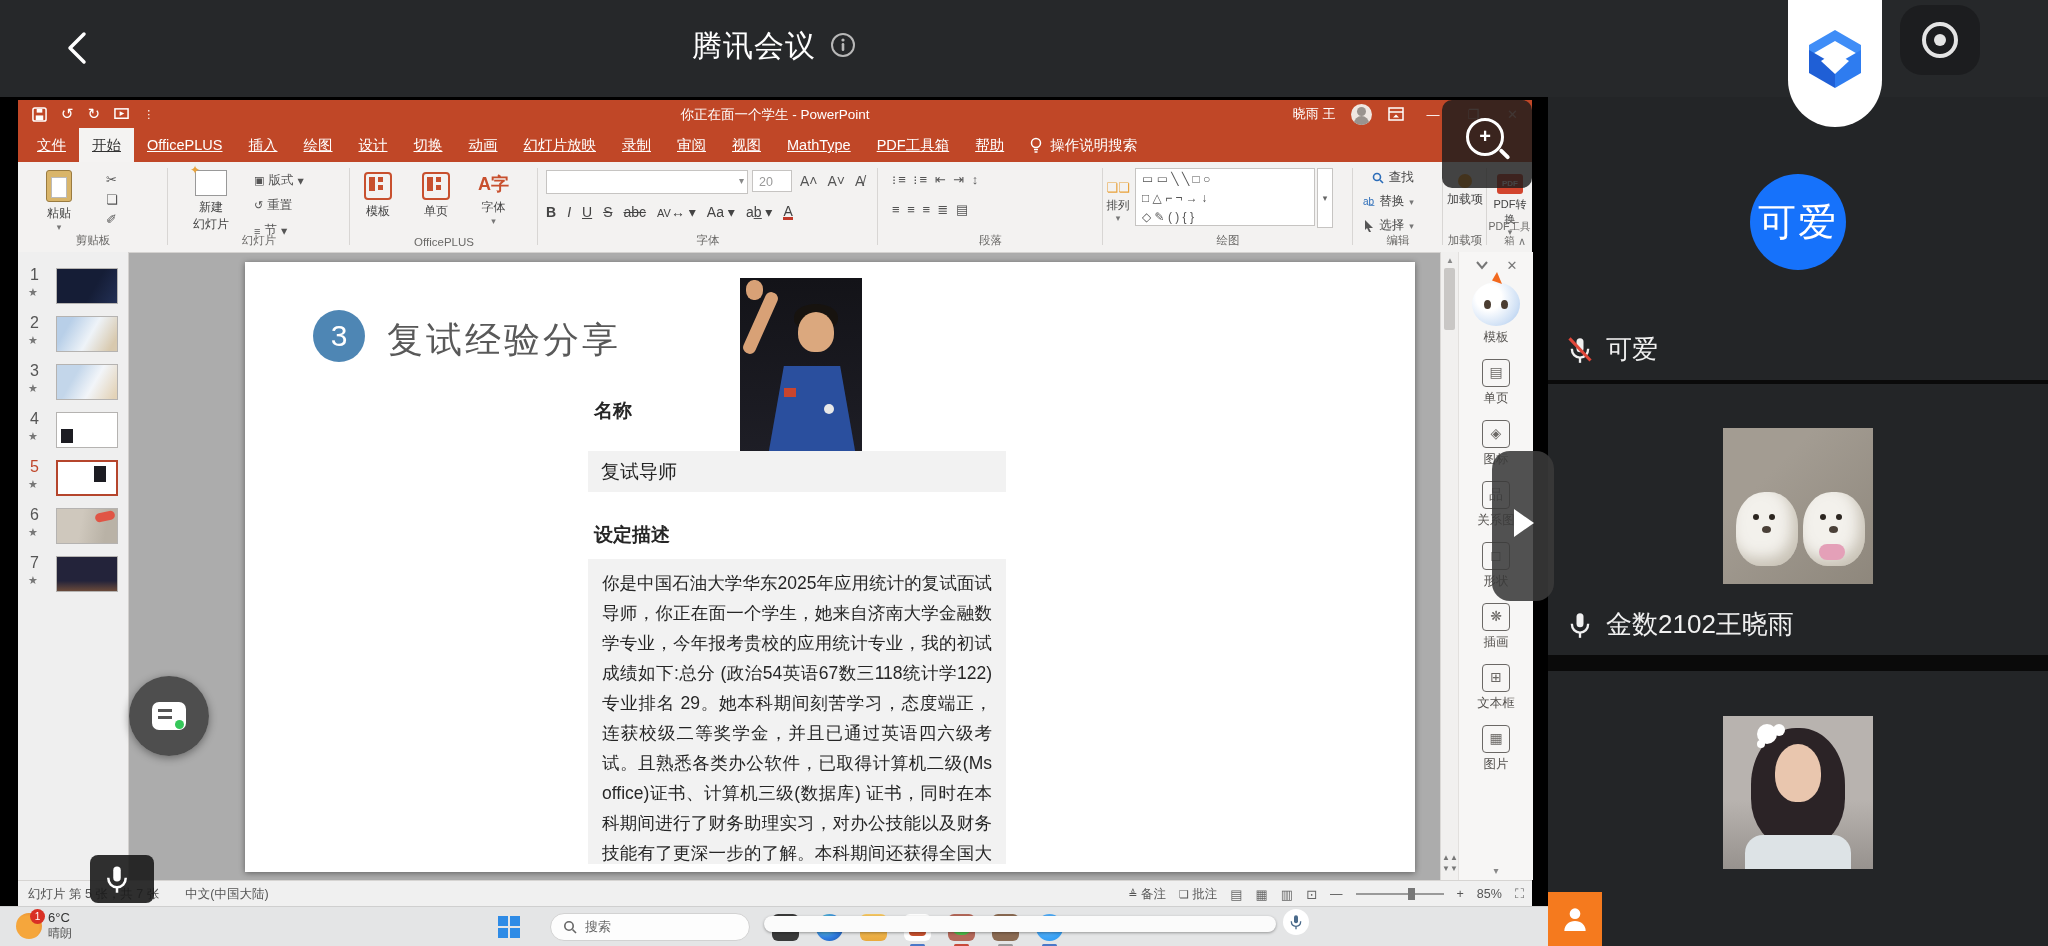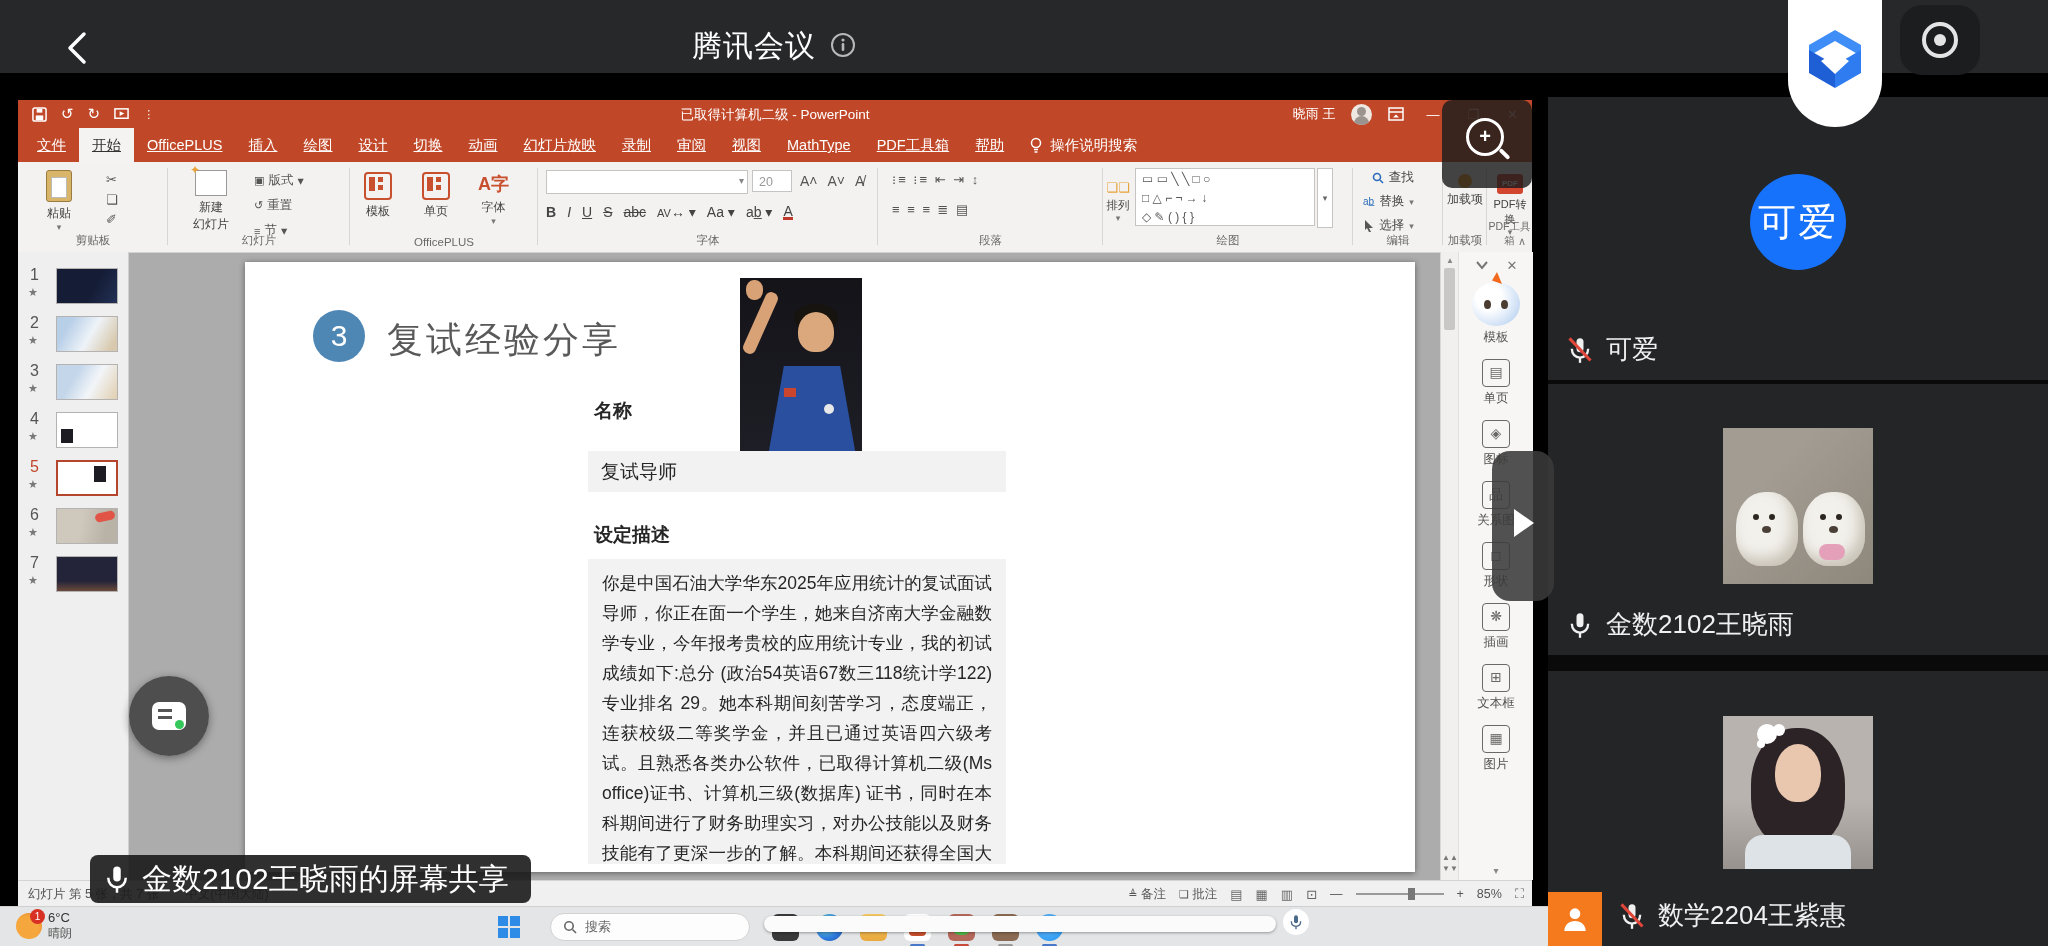"腾讯会议" #topbar { height: 73px -> 97px }
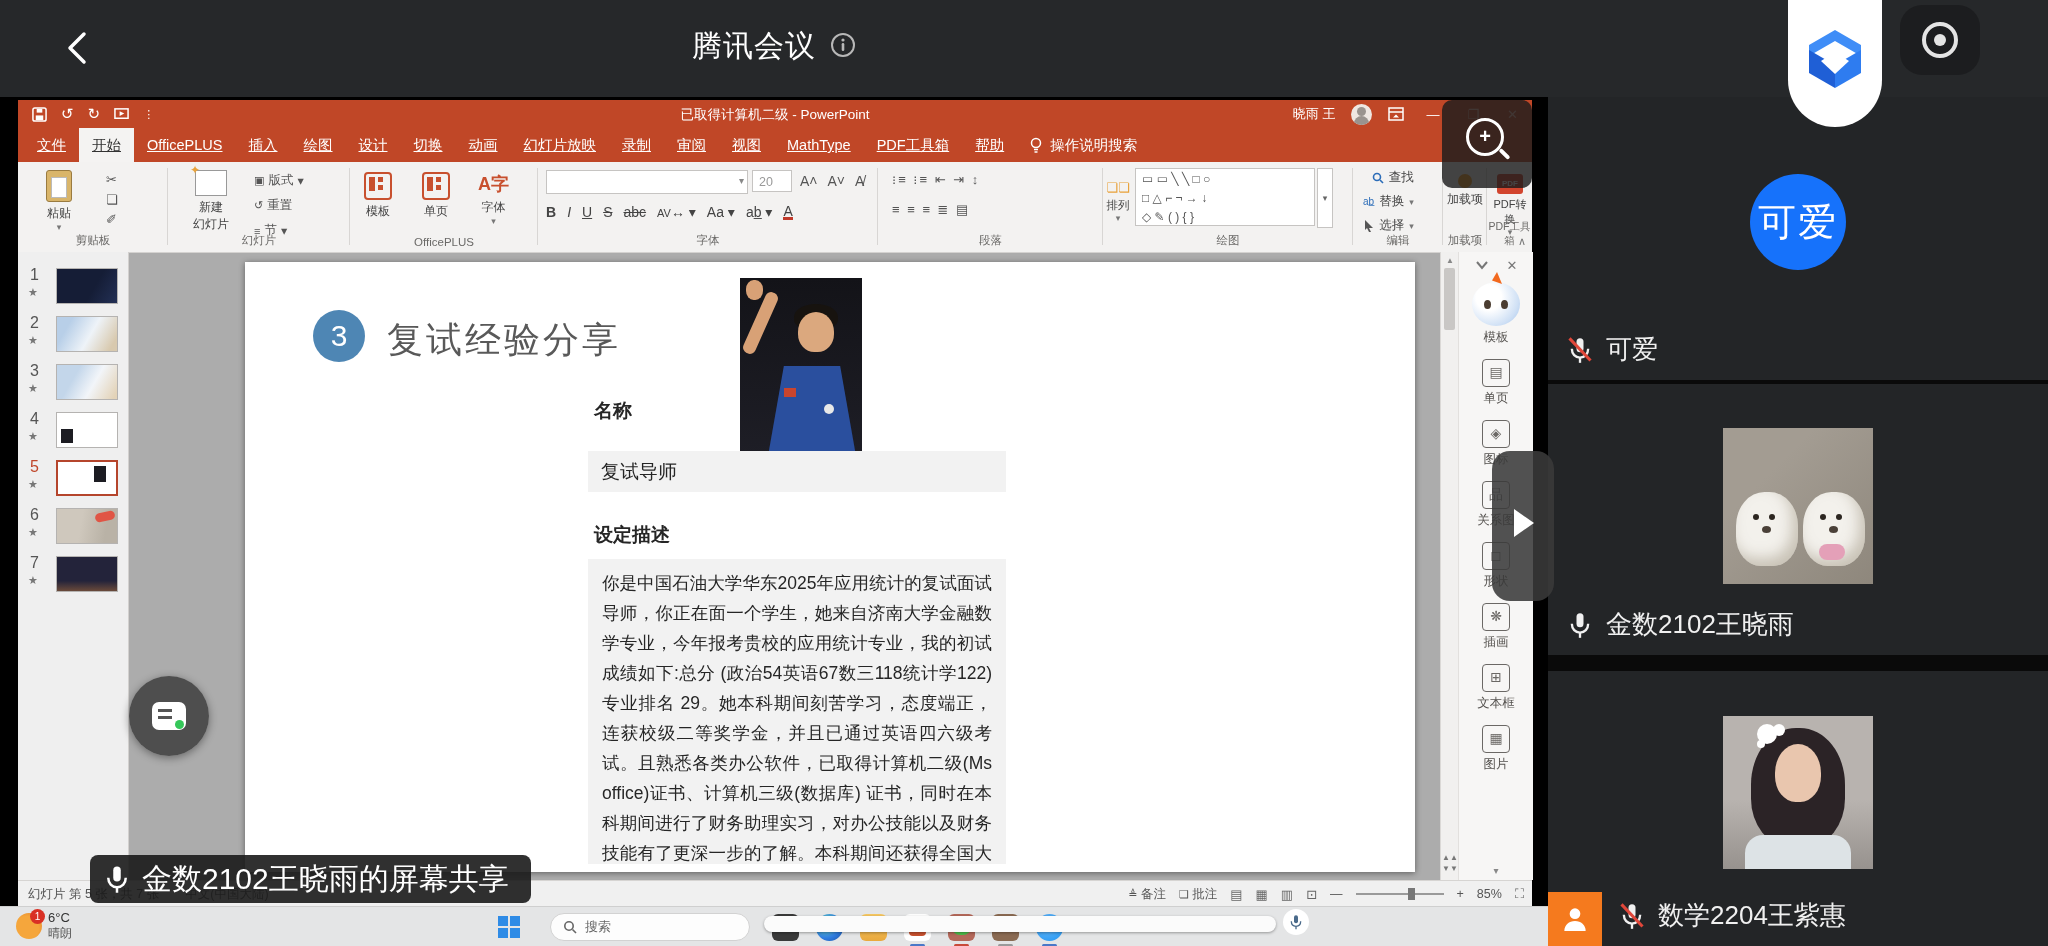"已取得计算机二级 - PowerPoint" div { text: 已取得计算机二级 -> 你正在面一个学生 }
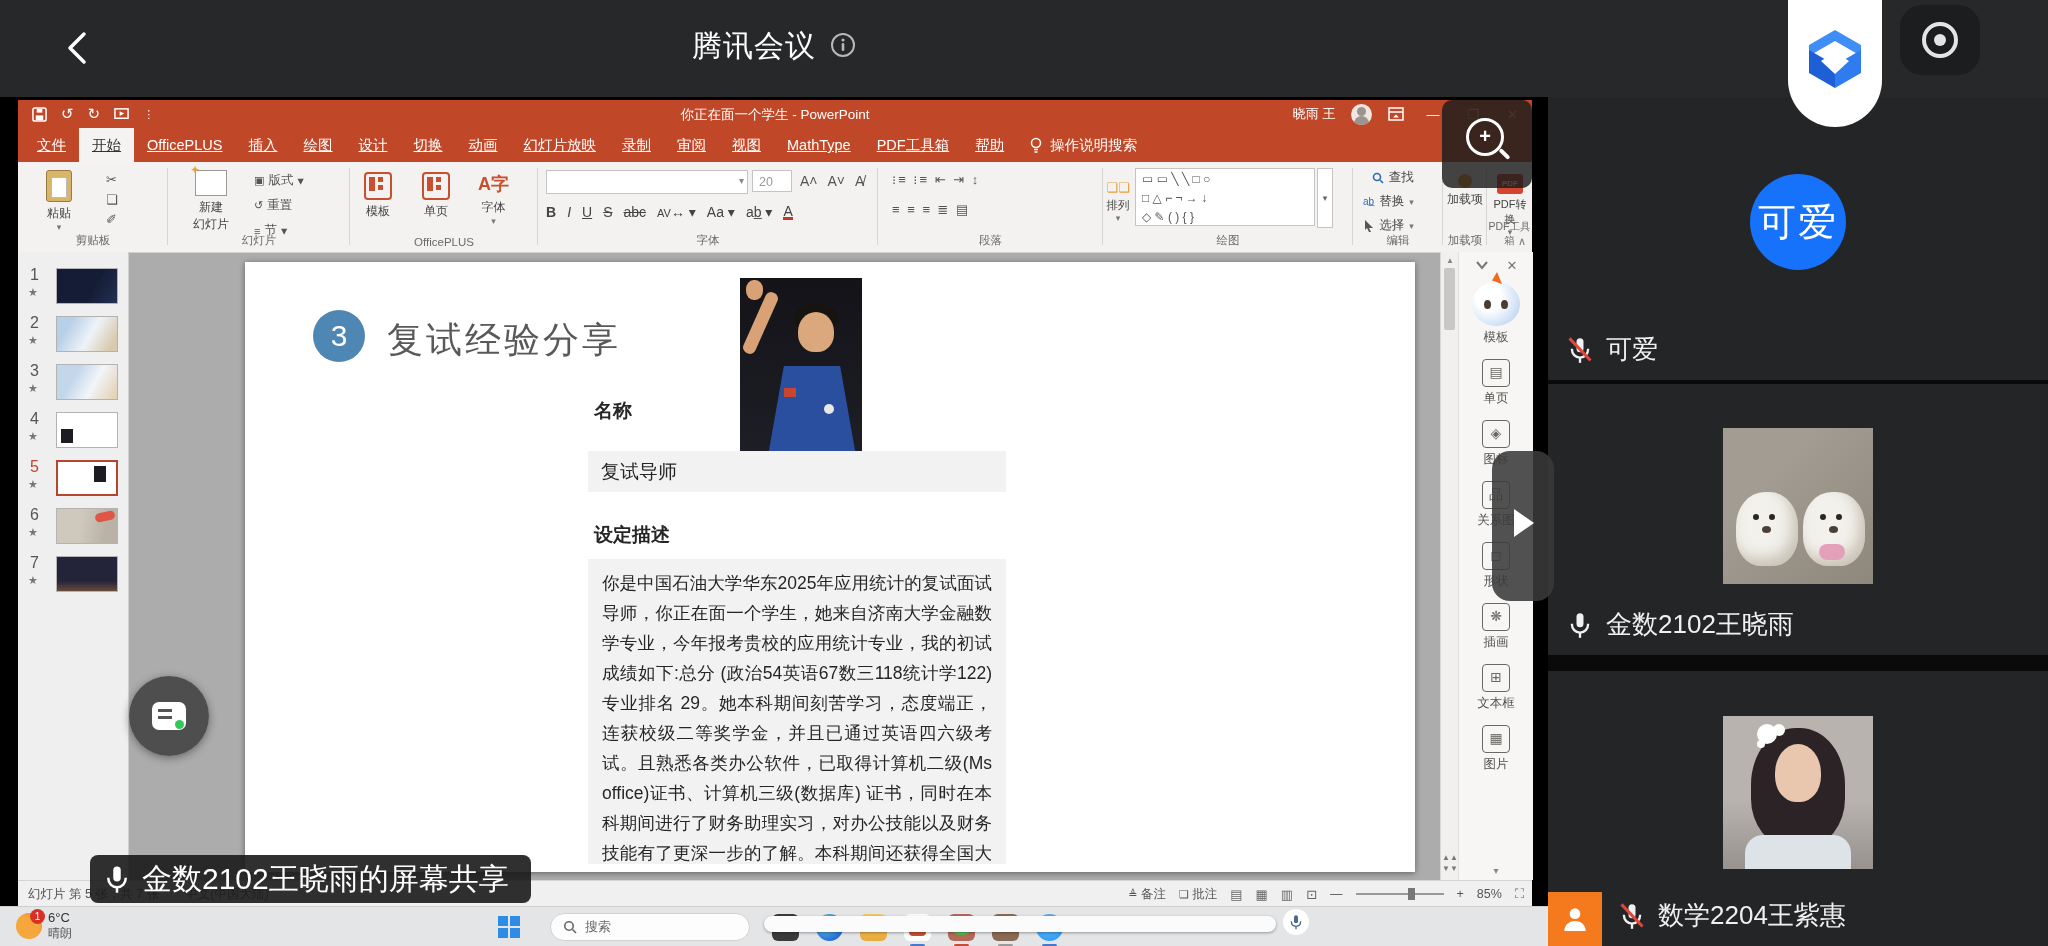"金数2102王晓雨的屏幕共享" span { html: <span>金数2102王晓雨的屏幕共享</span> -> none }
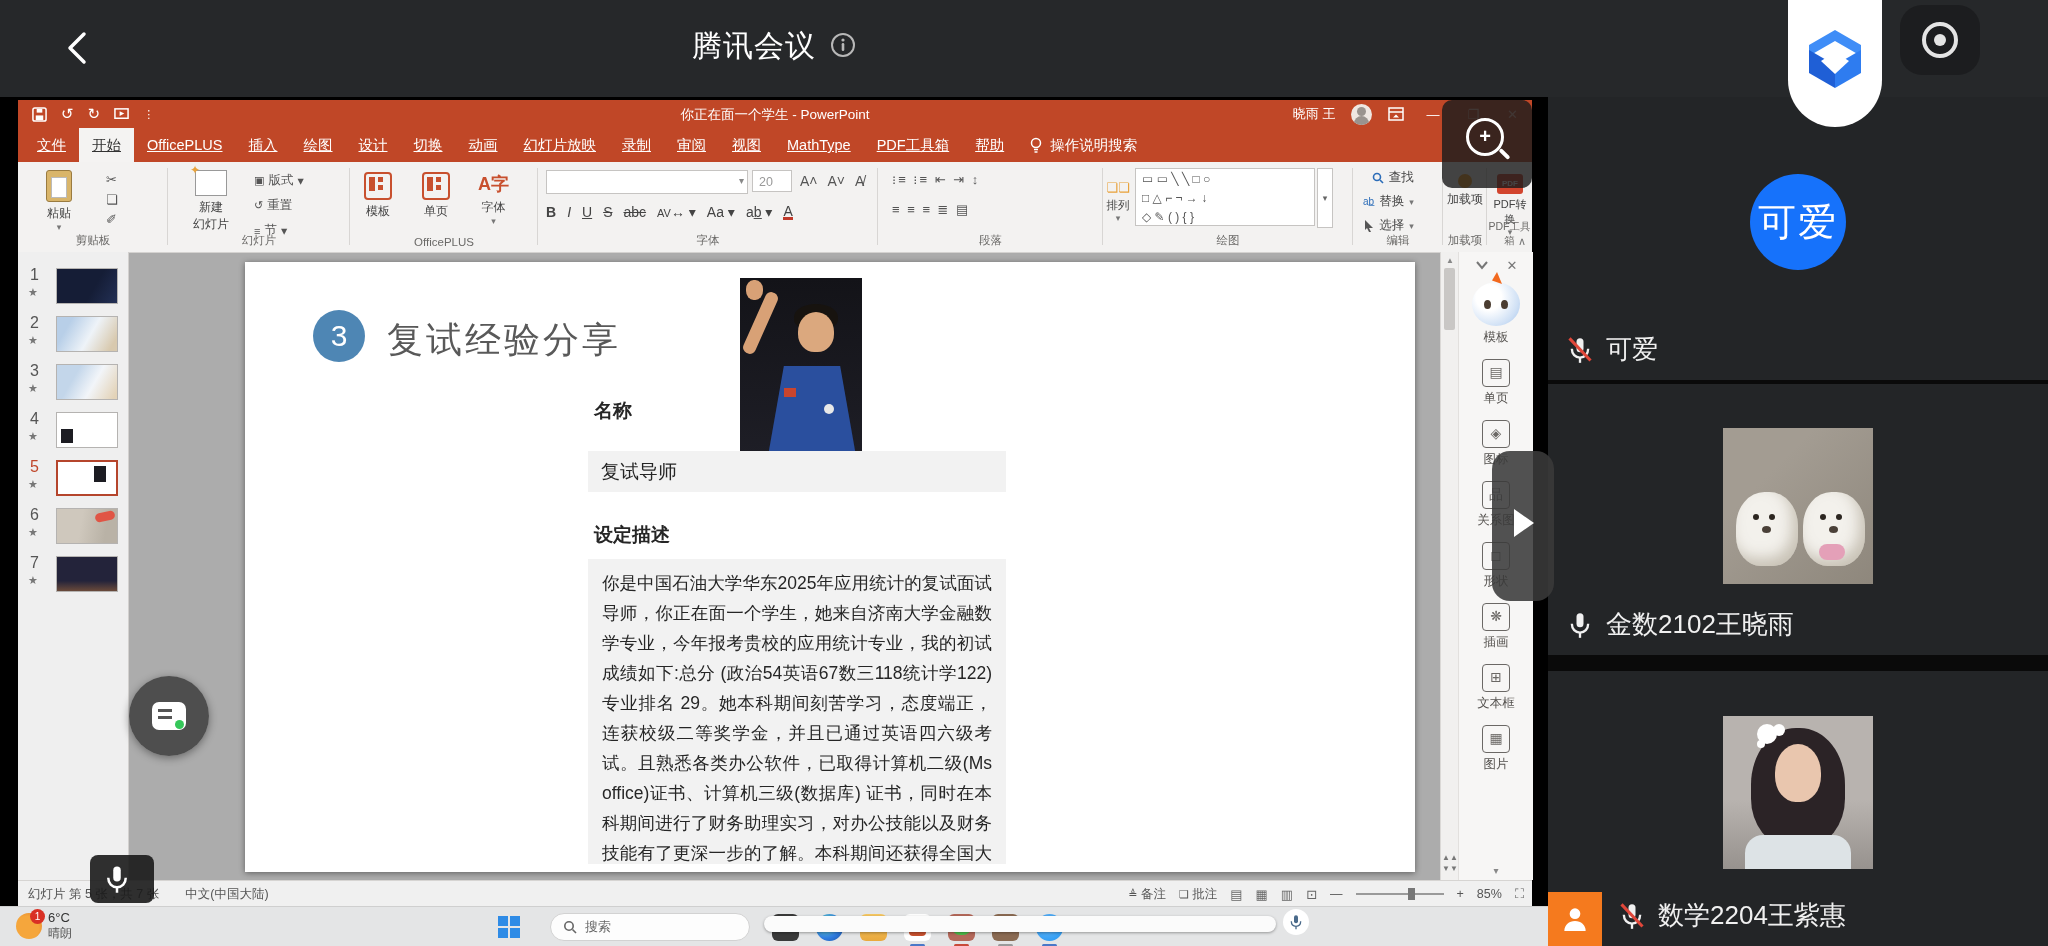"数学2204王紫惠" div.name-row { html: <div> <svg> <rect></rect> <path></path> <line></line> <line></line> </svg> <span>数学2204王紫惠</span> </div> -> none }
